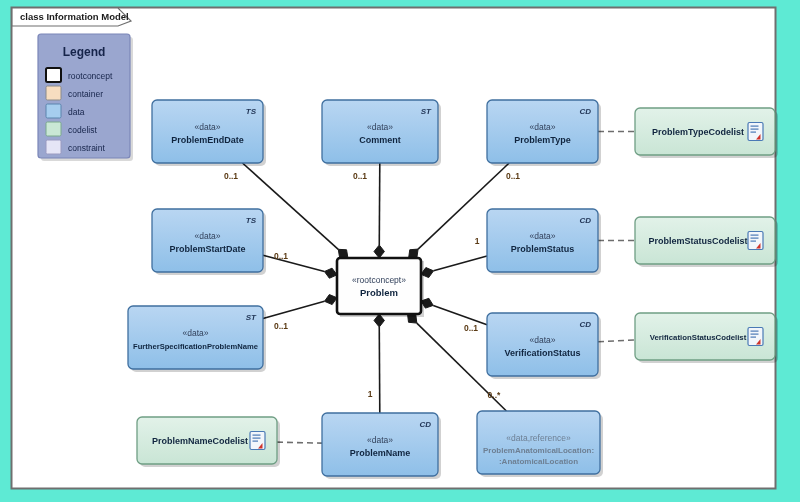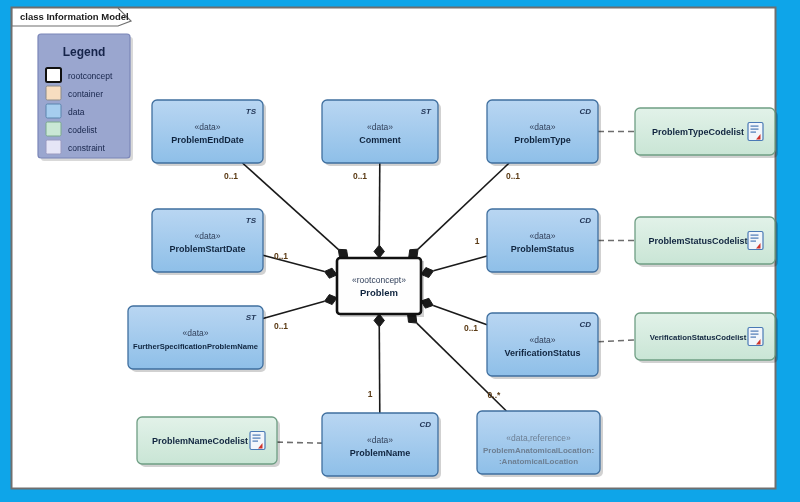"class Information Model" #canvas { background: #0ea5e9 -> #5eead4 }
